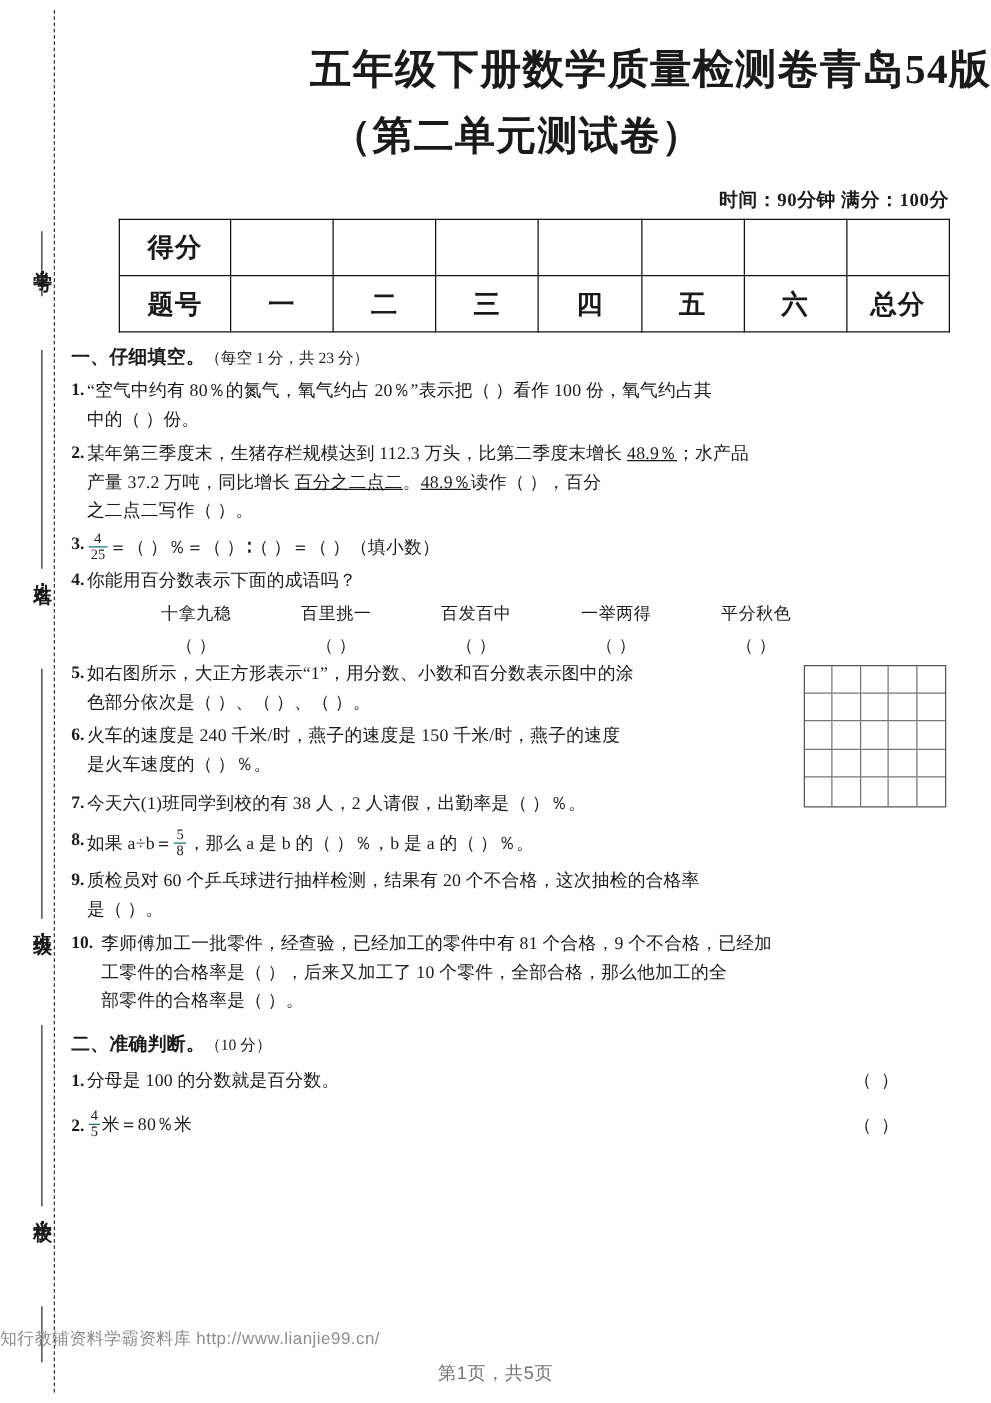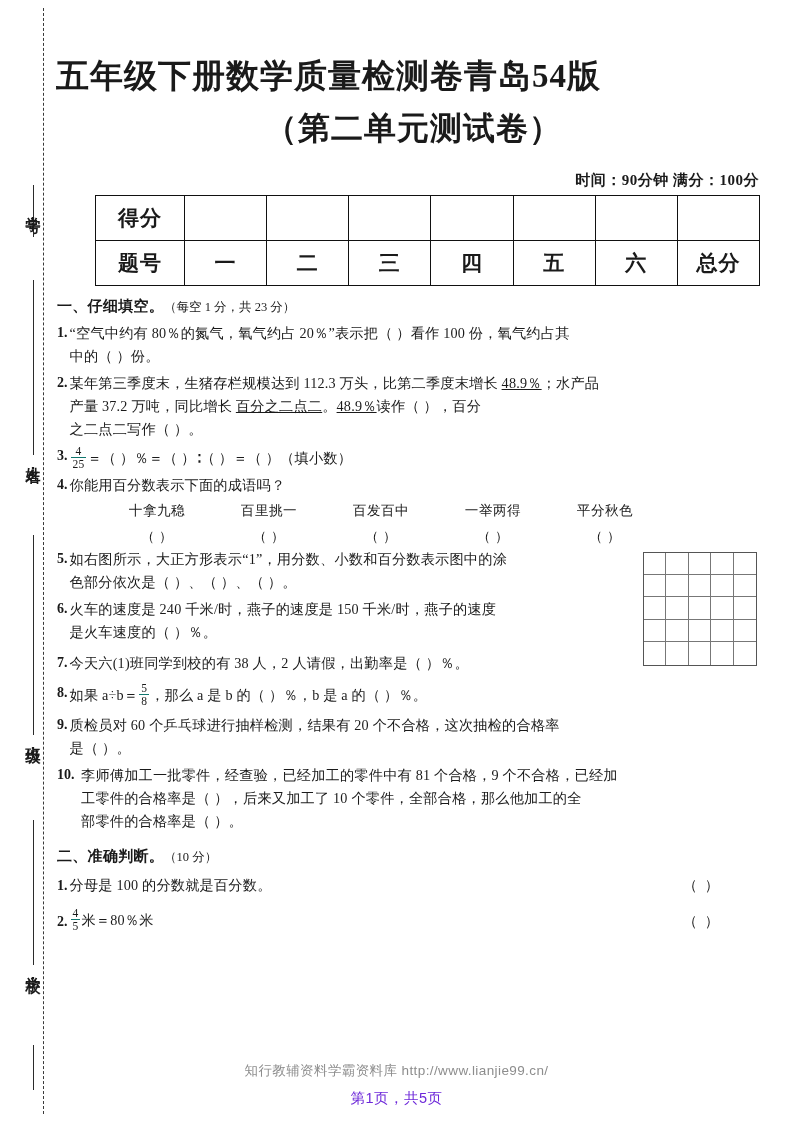"五年级下册数学质量检测卷青岛54版" .title-main { margin: 56px 0 0 0 -> 36px 0 0 0; padding-right: 22px -> none; text-align: left -> right }
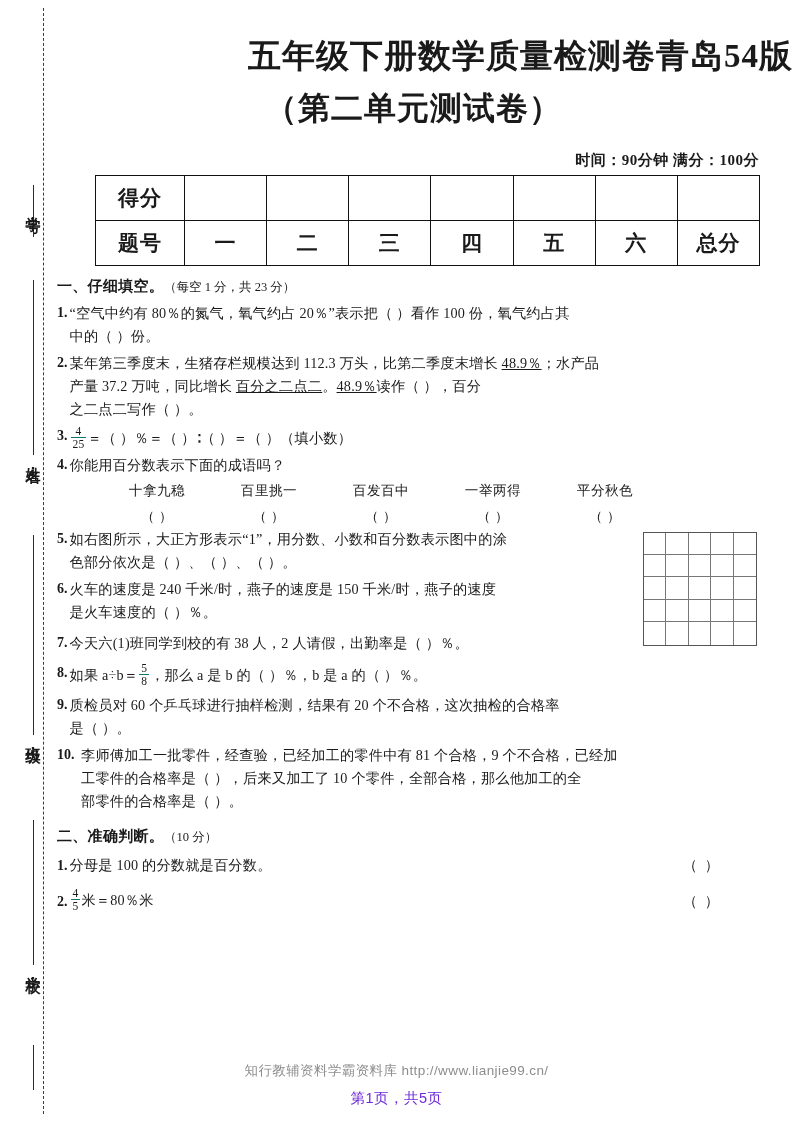"知行教辅资料学霸资料库 http://www.lianjie99.cn/" .footer-wm { text-align: center -> none }
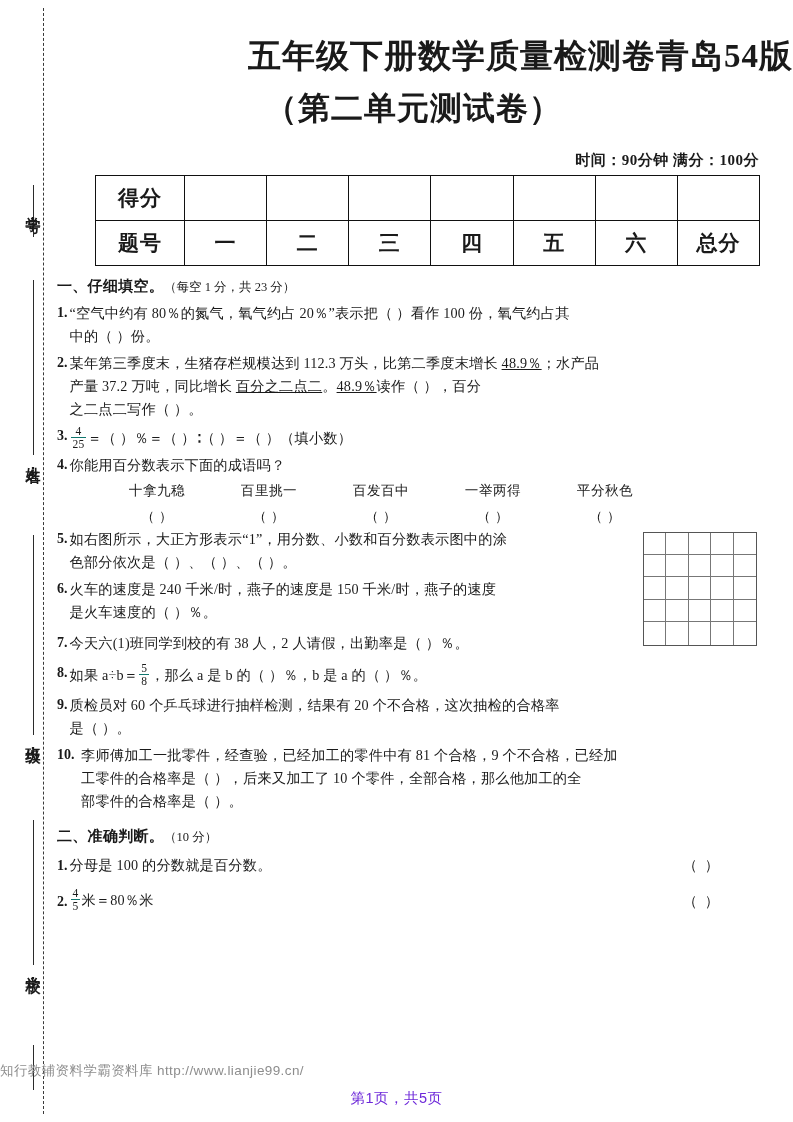"第1页，共5页" .footer-page { color: #6d28d9 -> #737373 }
